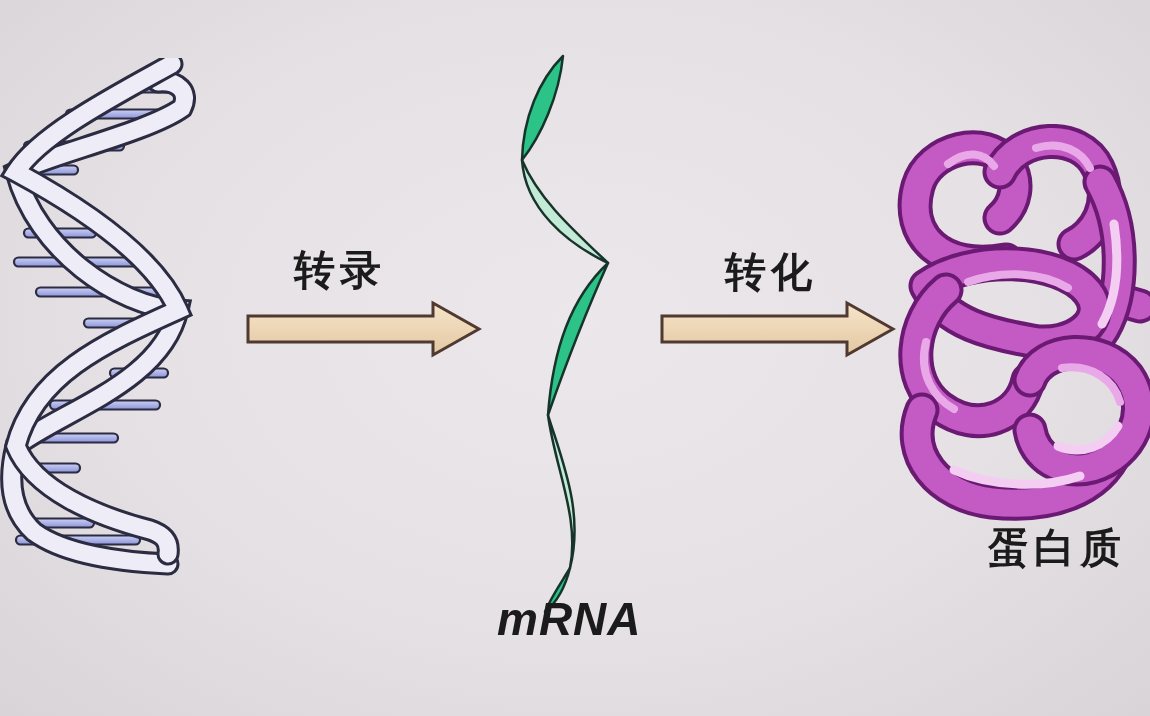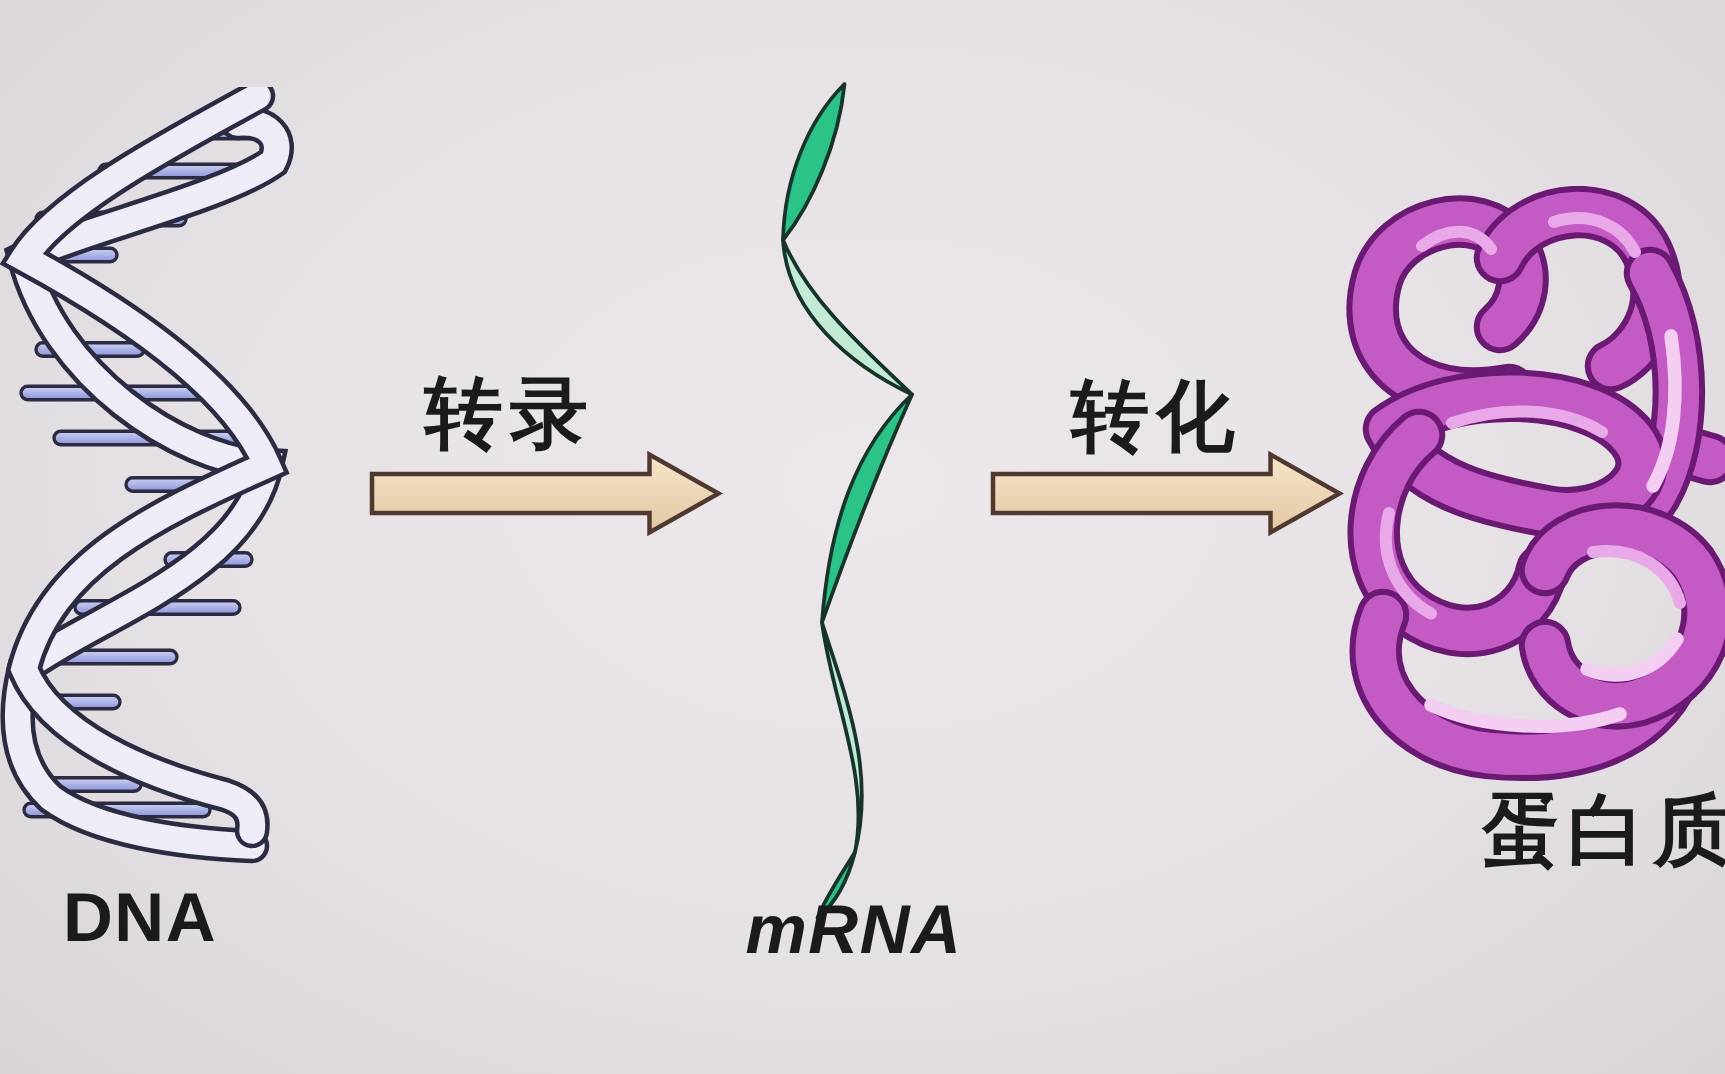"转录" .lbl-cn { font-size: 52px -> 41px }
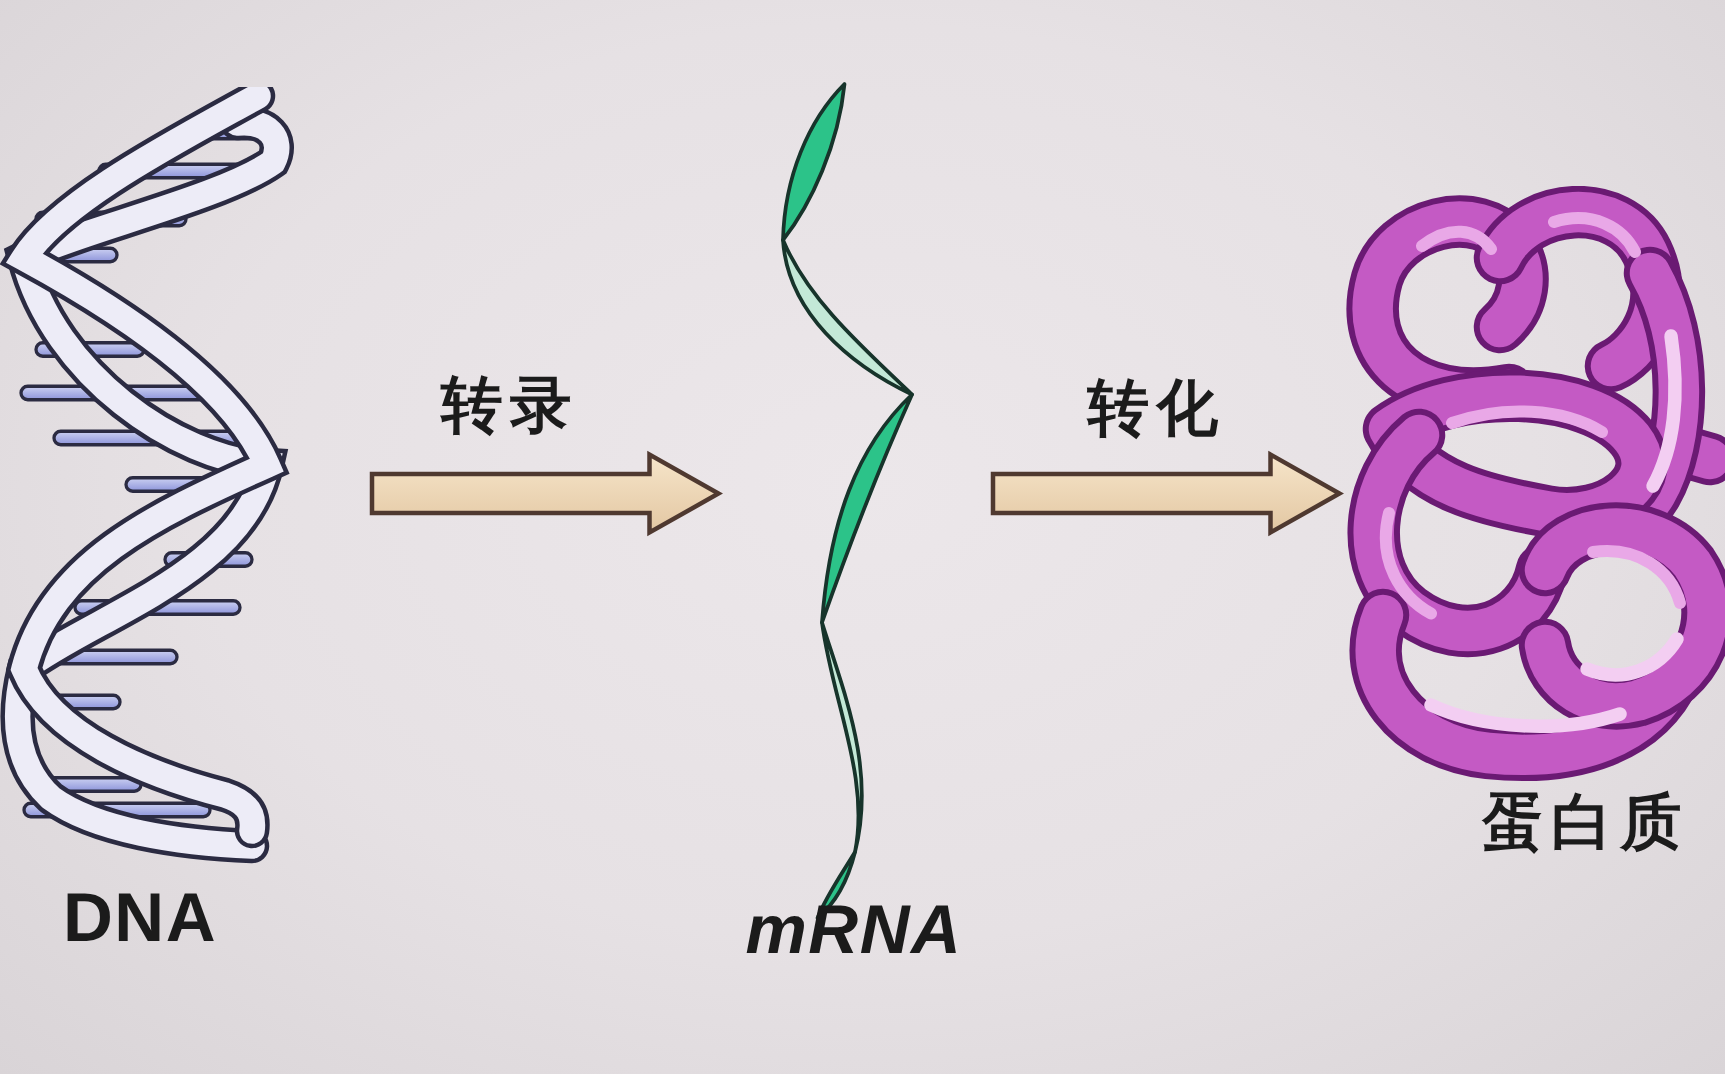"DNA" div.lbl { html: <div>DNA</div> -> none }
